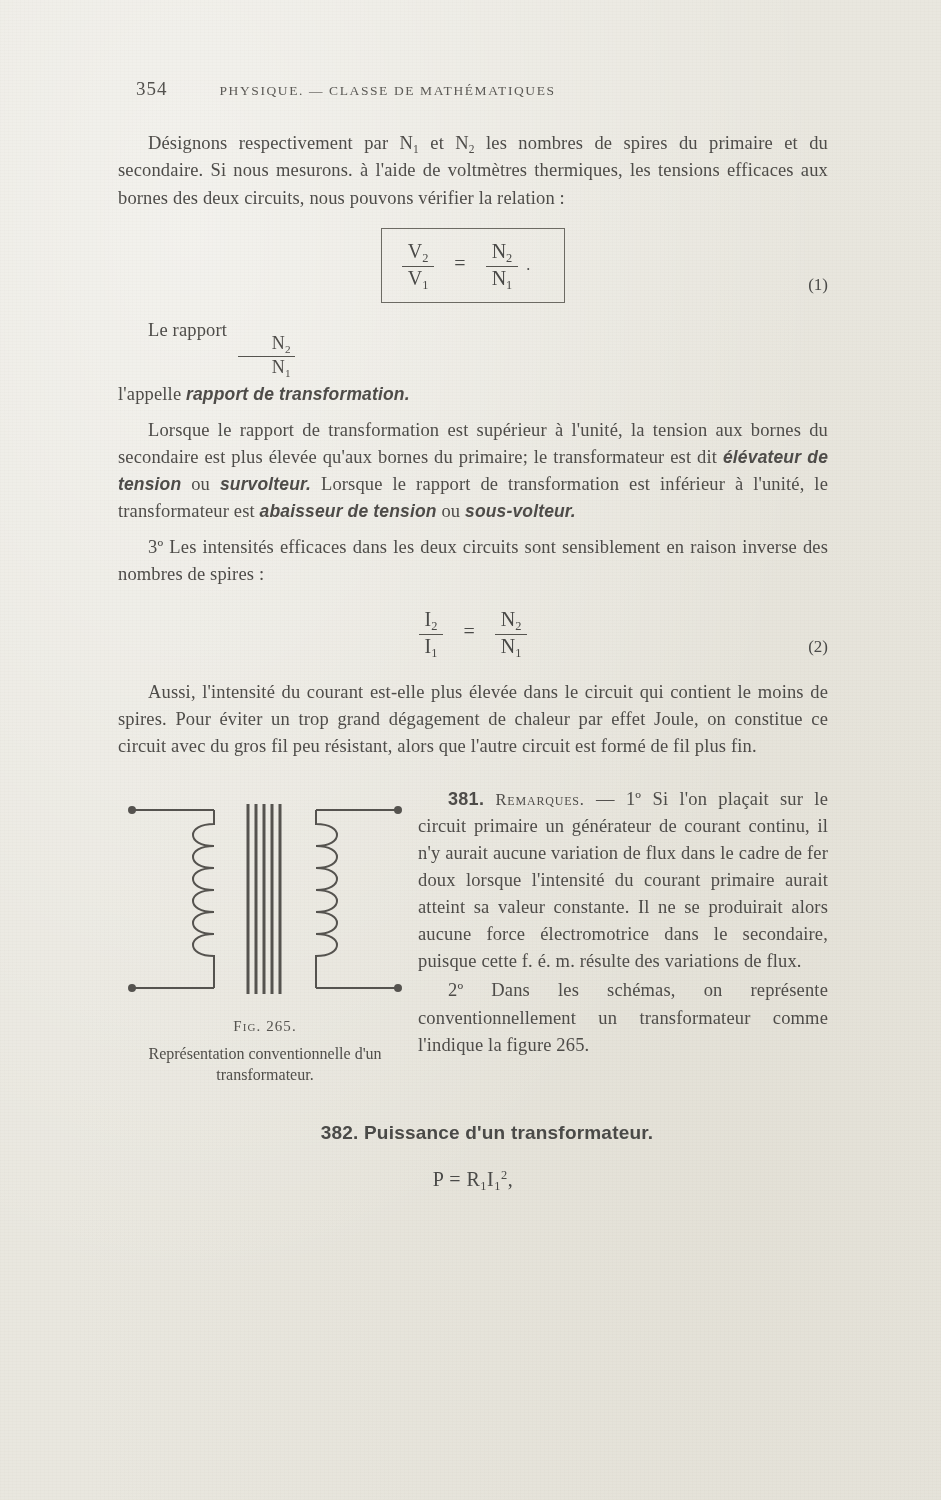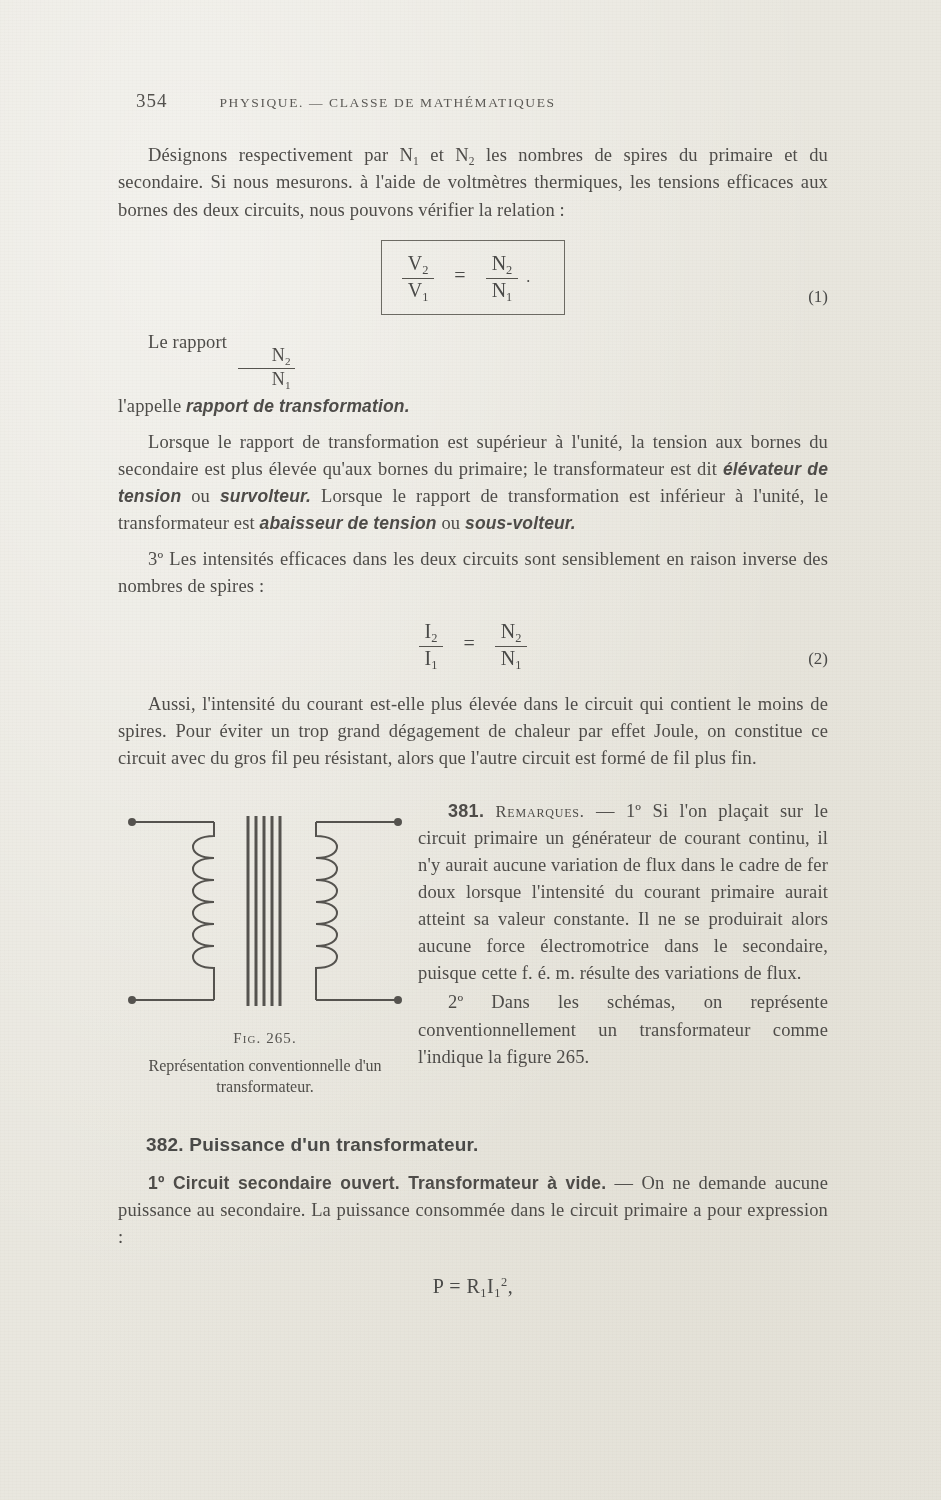"354" .content { top: 90px -> 78px }
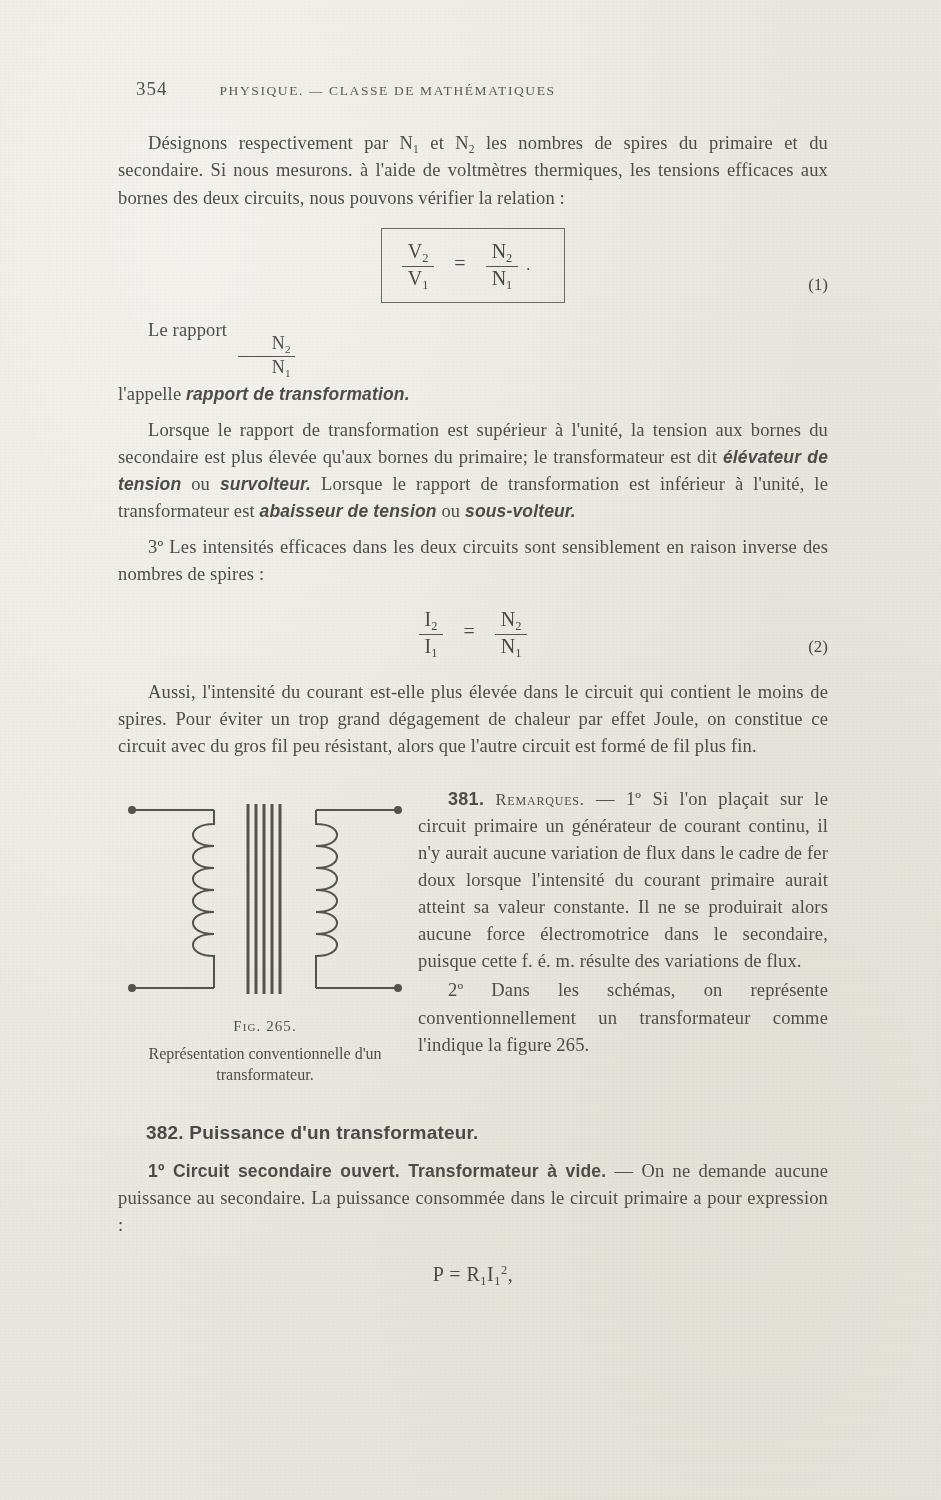"382. Puissance d'un transformateur." .section-head { text-align: none -> center }
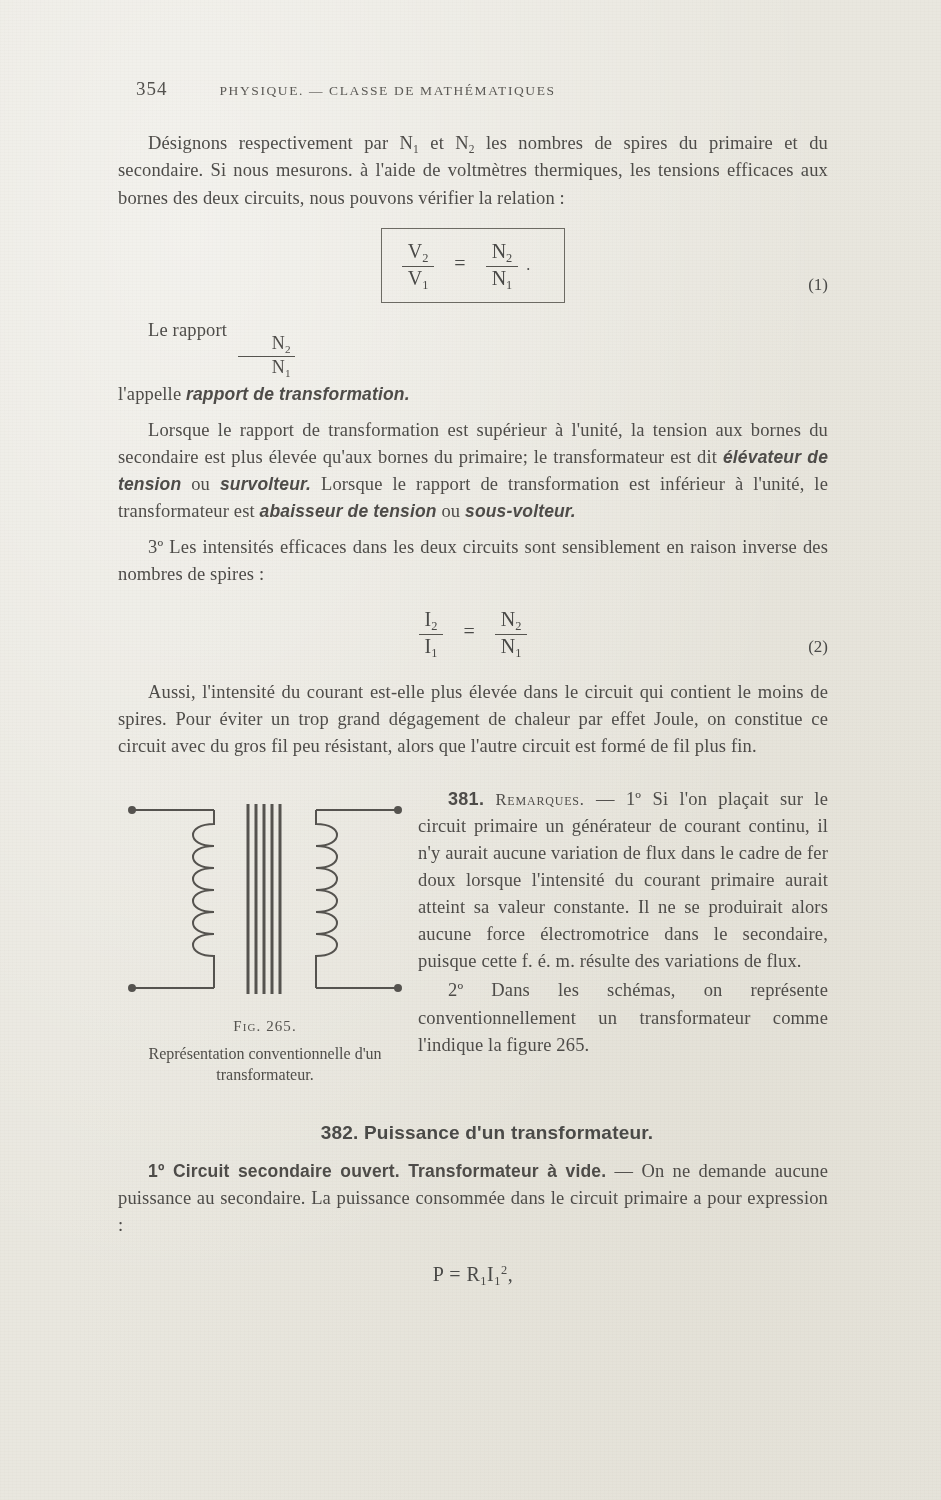"1º Circuit secondaire ouvert." p.indent { html: <p> <span>1º Circuit secondaire ouvert. Transformateur à vide.</span><span> — On ne demande aucune puissance au secondaire. La puissance consommée dans le circuit primaire a pour expression :</span> </p> -> none }
